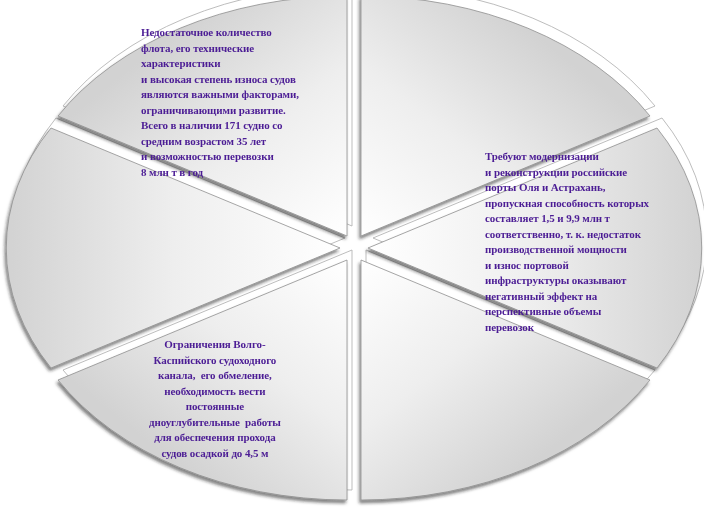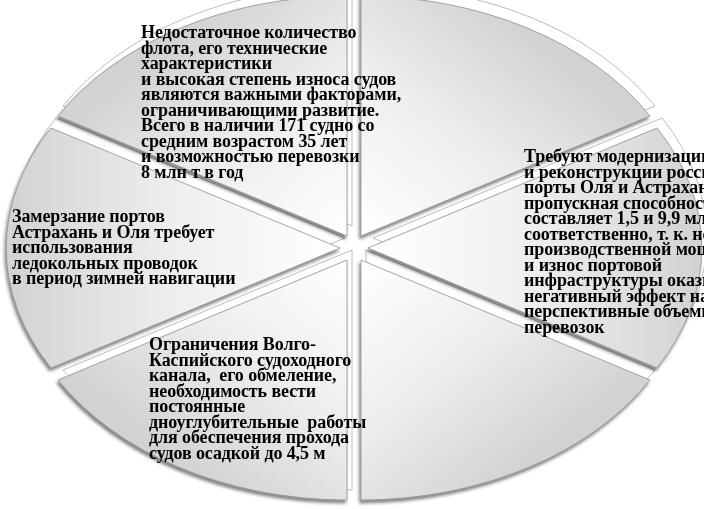"Недостаточное количество" .slice-text { color: #000000 -> #4c1d95; font-size: 18px -> 11px }
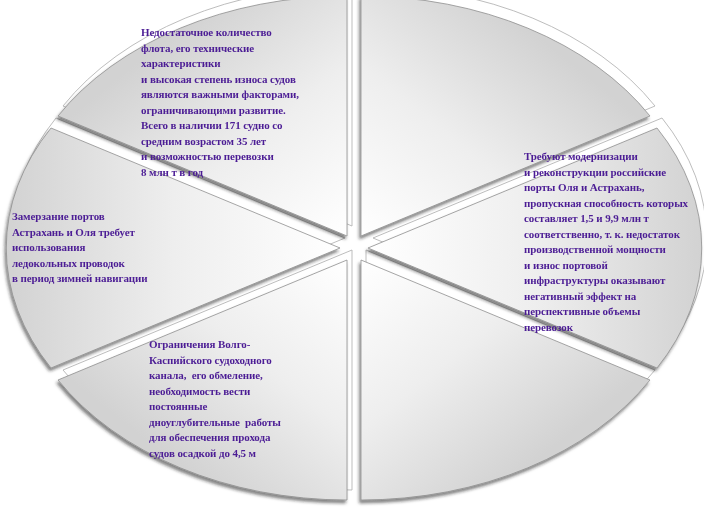"Требуют модернизации" .t-right { left: 524px -> 485px }
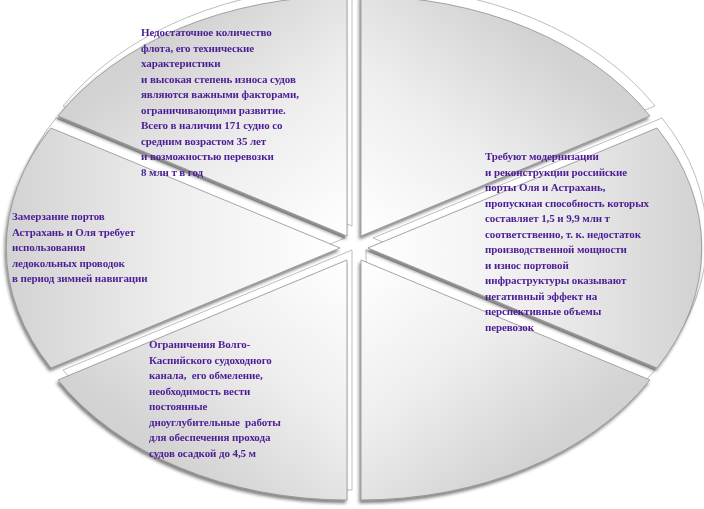"Замерзание портов" div.slice-text { html: <div>Замерзание портов Астрахань и Оля требует использования ледокольных проводок в период зимней навигации</div> -> none }
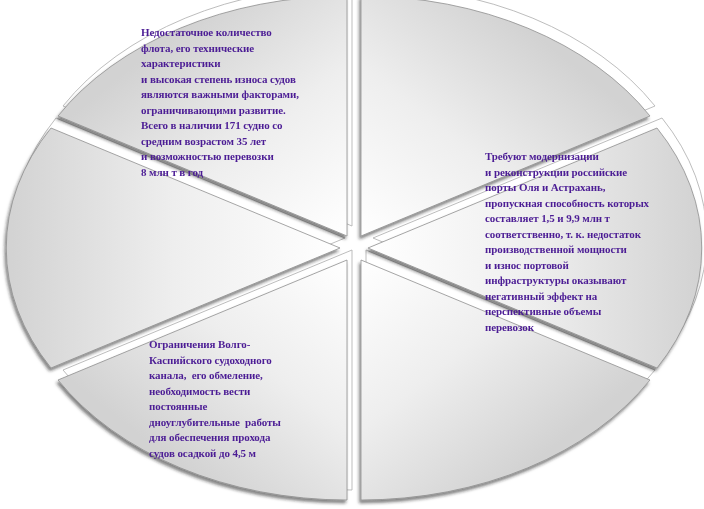"Ограничения Волго-" .t-bottom-left { text-align: none -> center }
